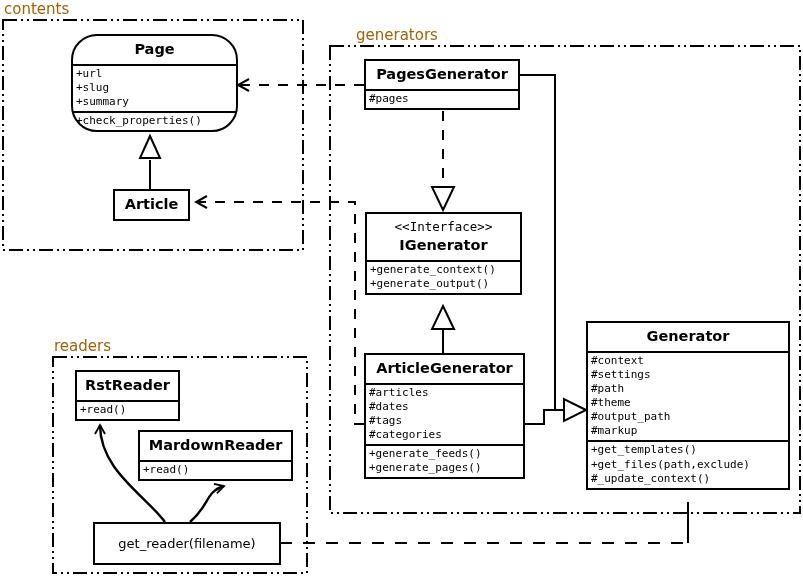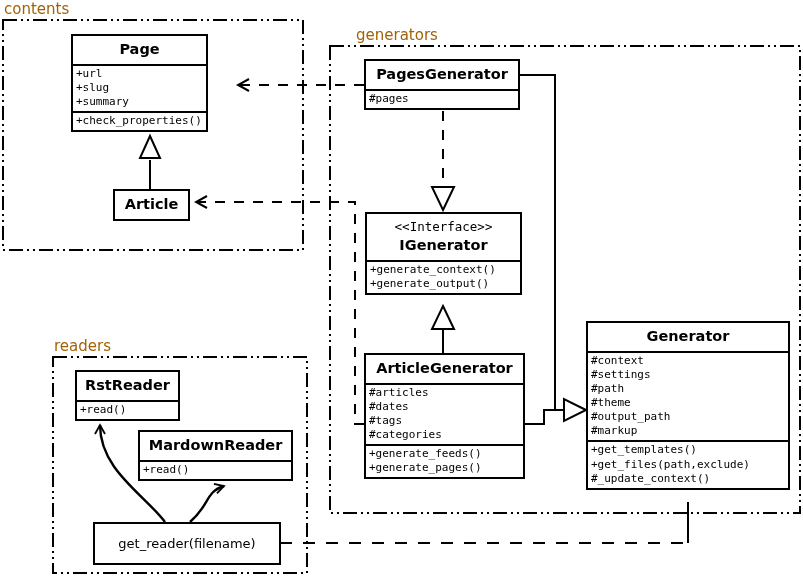"Page" div.uml-box { border-radius: none -> 26px; width: 137px -> 167px }
